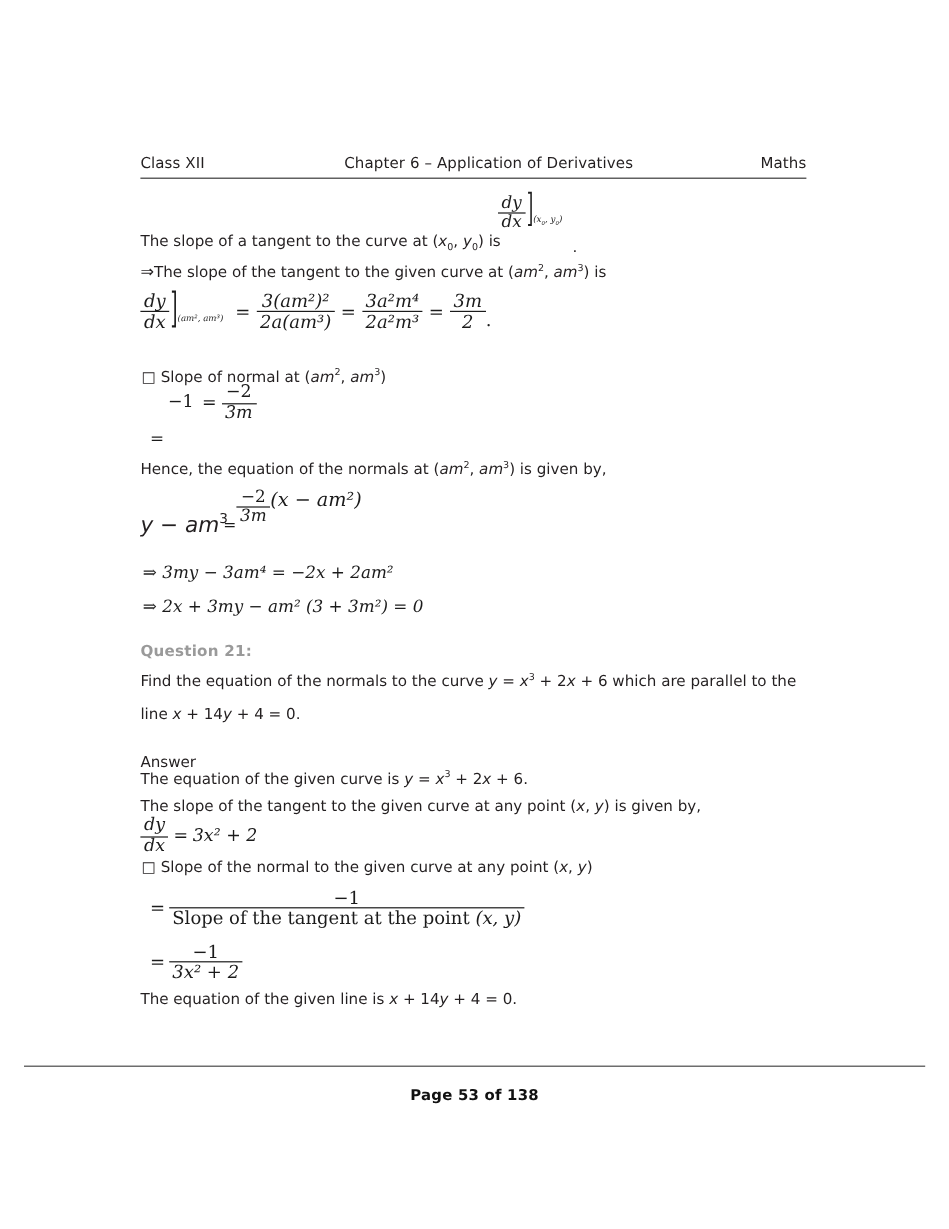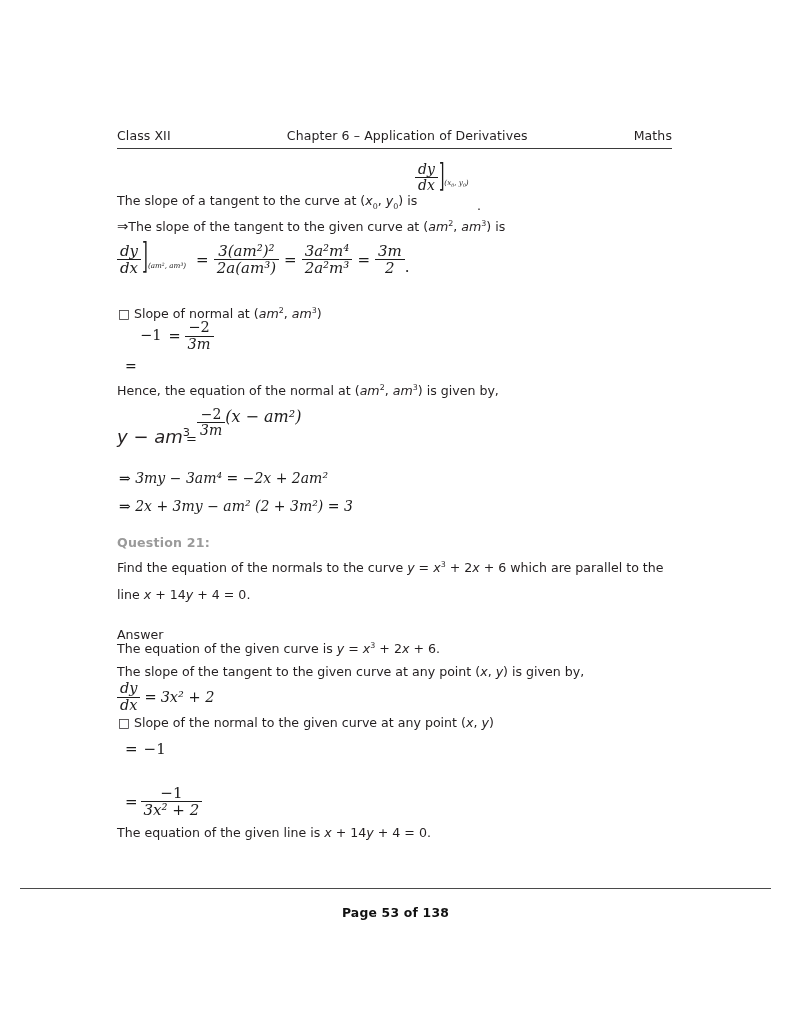"Hence, the equation of the" span { text: normal -> normals }
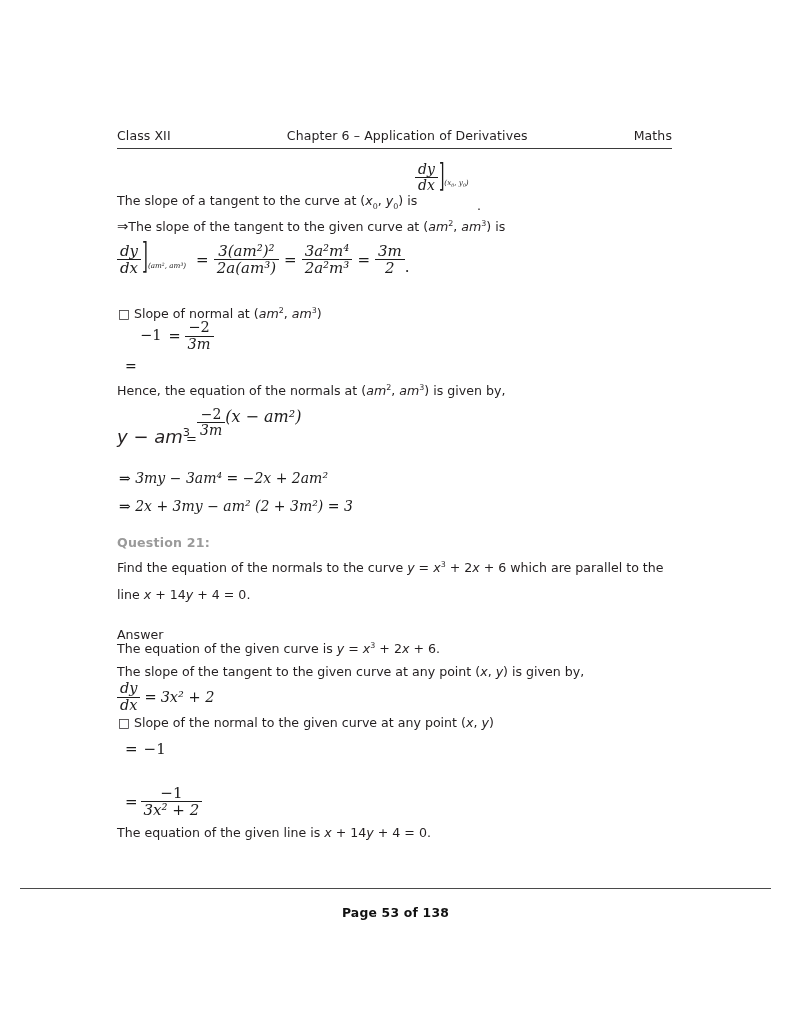"2x + 3my − am²" span { text: 2 + 3m²) = 3 -> 3 + 3m²) = 0 }
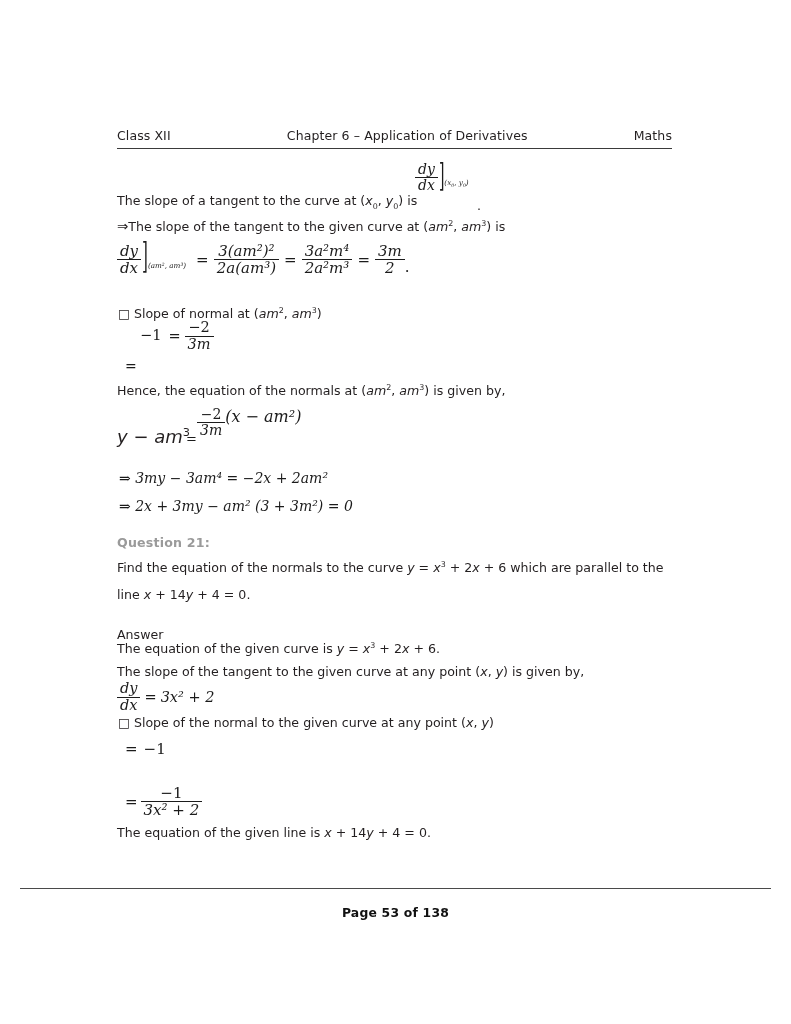"Slope of the tangent at" span.den { html: none -> <span><span>Slope of the tangent at the point</span> <span>(x, y)</span></span> }
